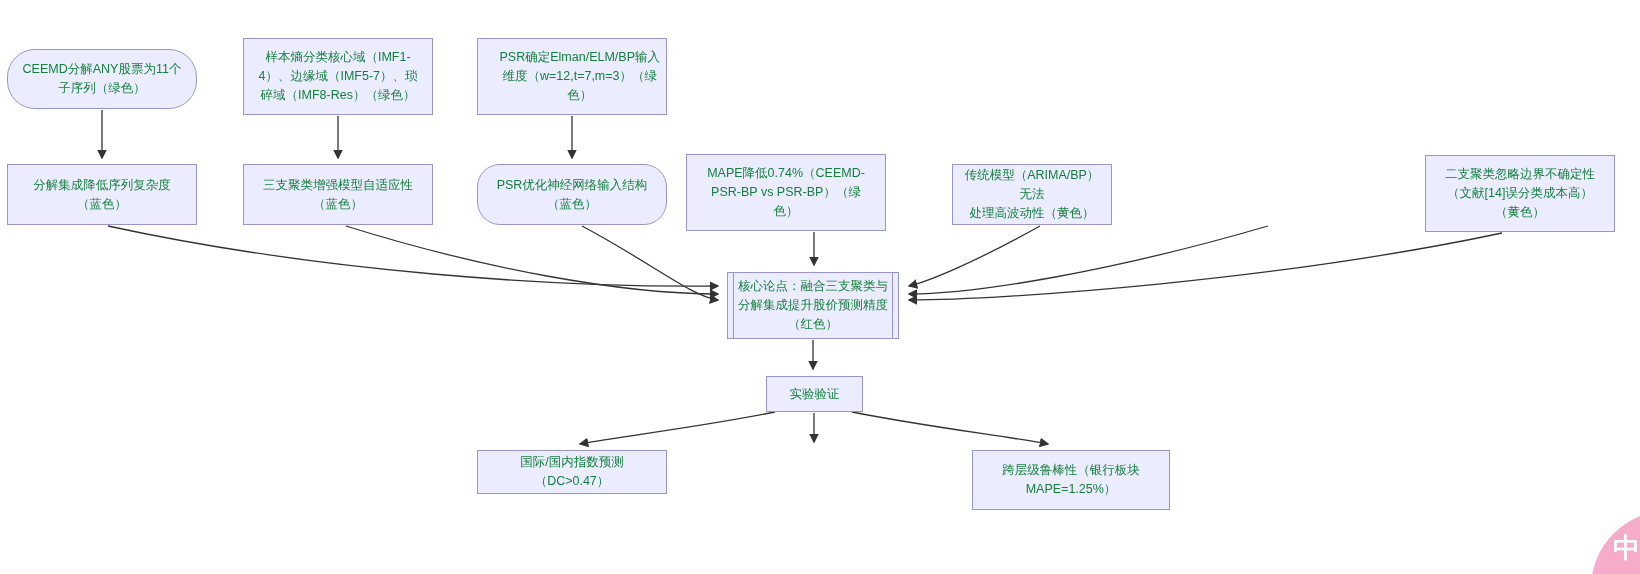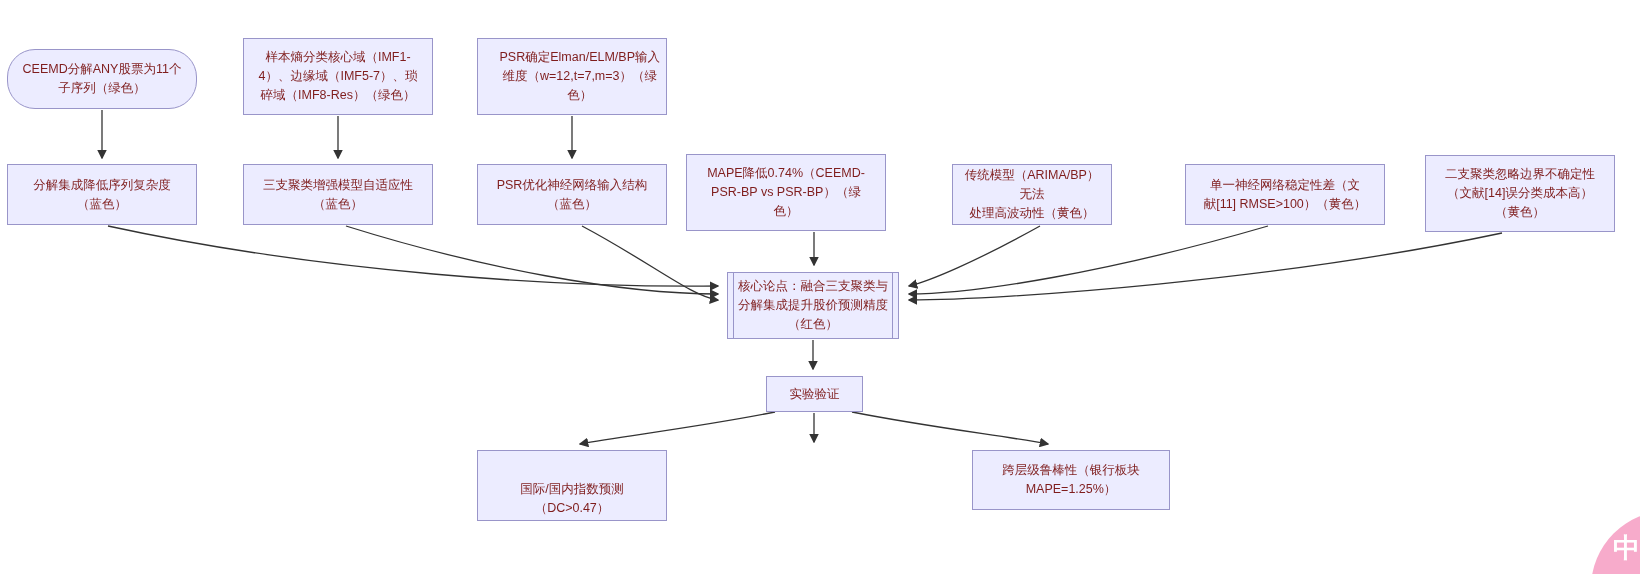"样本熵分类核心域（IMF1-" .node { color: #7f1d1d -> #15803d }
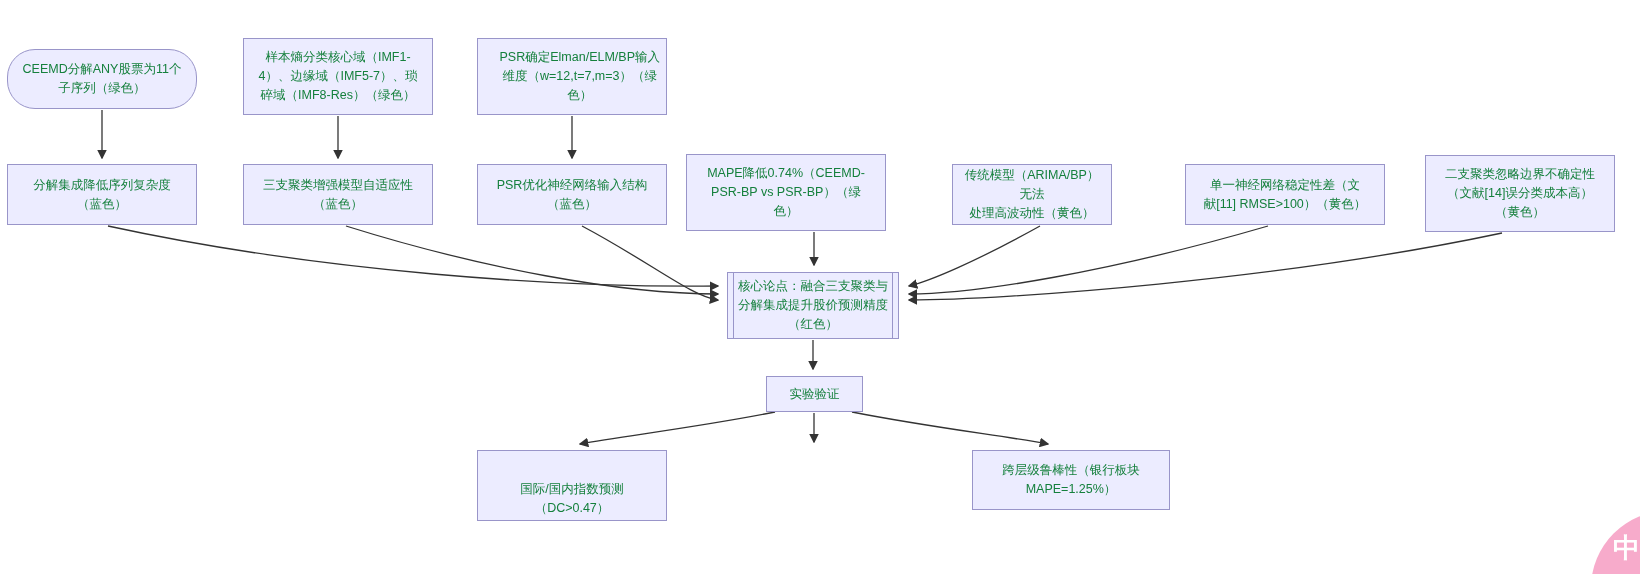"PSR优化神经网络输入结构" .n-psrstruct { border-radius: none -> 23px }
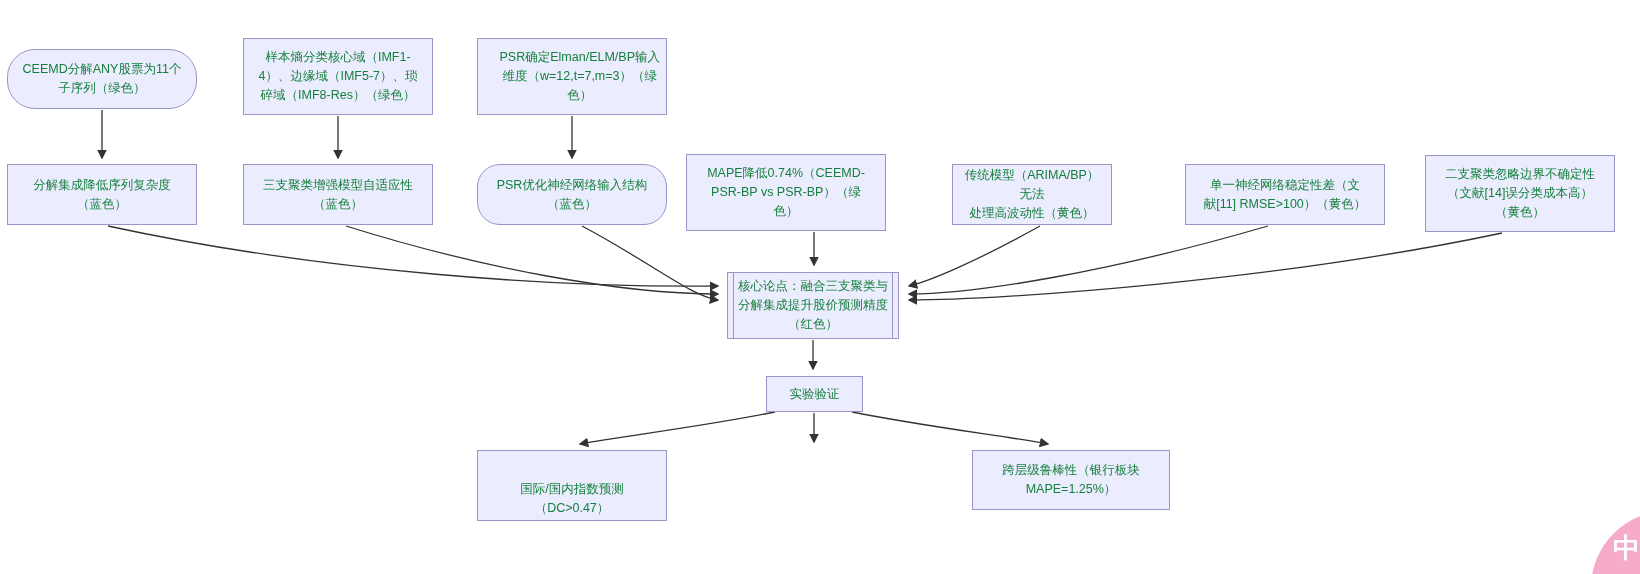"单一神经网络稳定性差（文" div.node { html: <div> <span>单一神经网络稳定性差（文 献[11] RMSE&gt;100）（黄色）</span> </div> -> none }
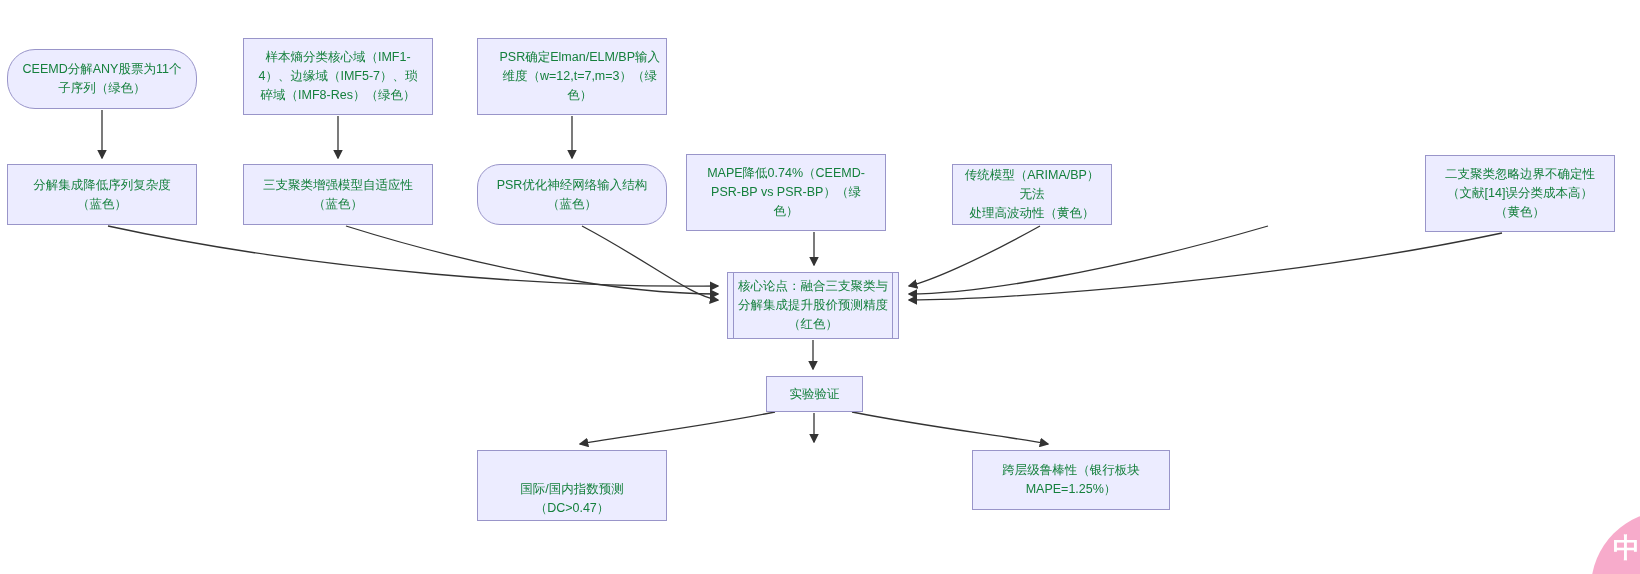"国际/国内指数预测" .n-index { height: 71px -> 44px }
